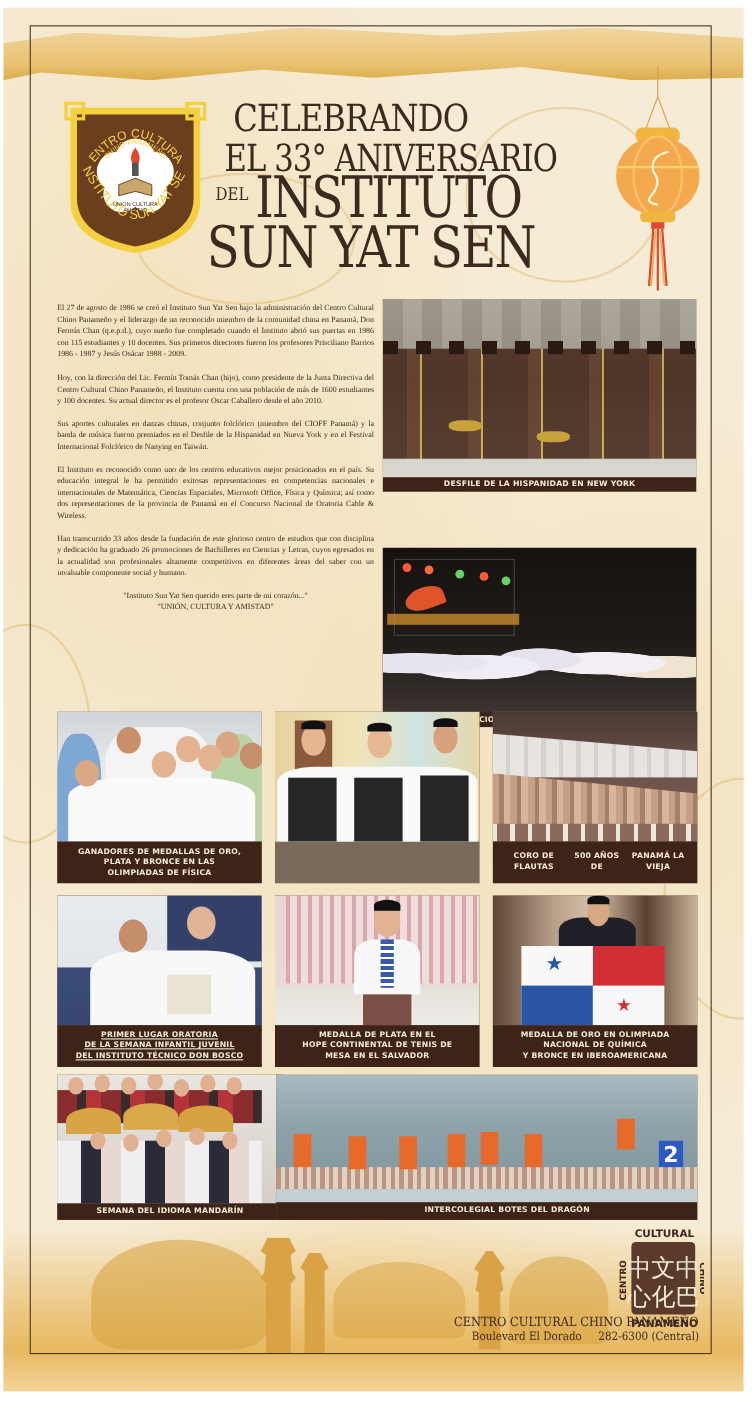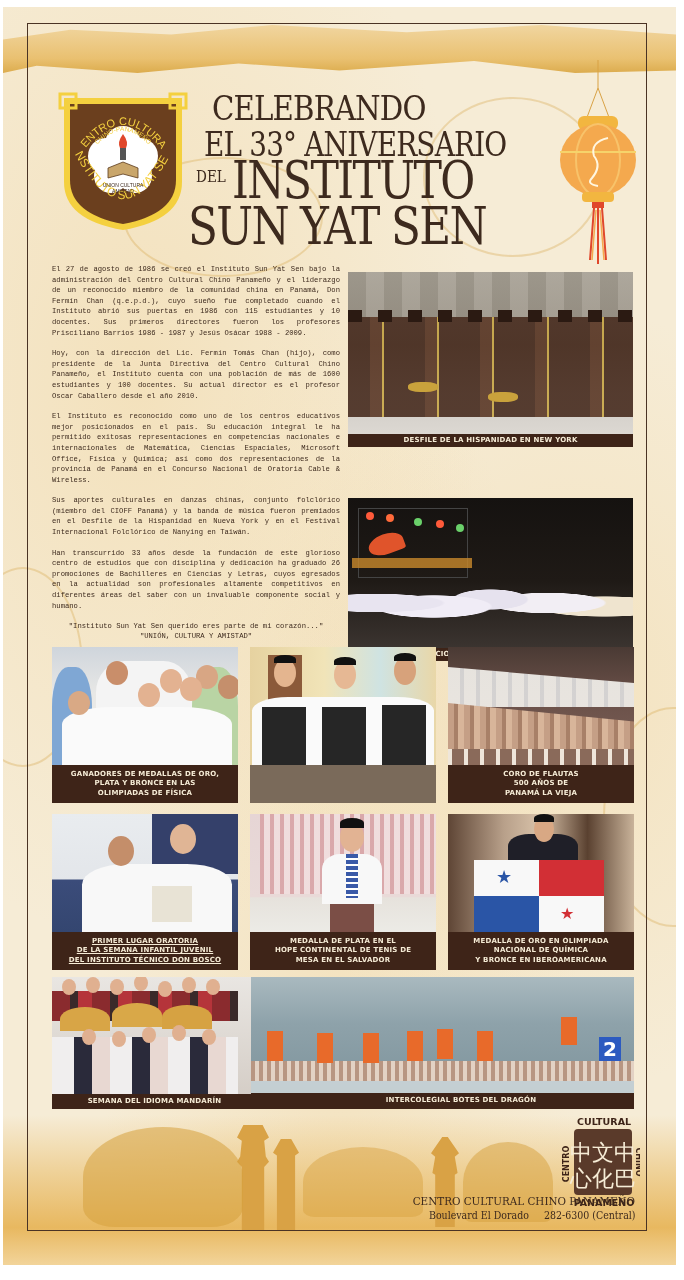"El 27 de agosto de" .body-text { font-family: Liberation Mono, monospace -> Liberation Serif, serif; top: 264px -> 275px }
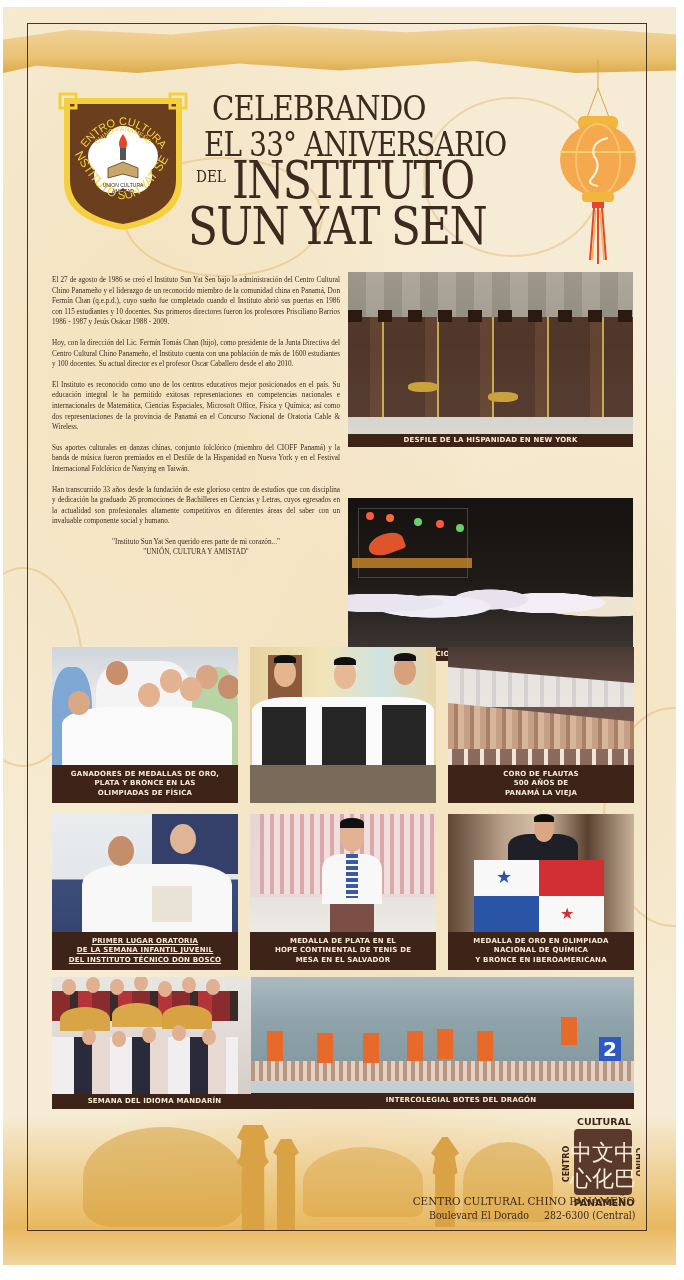"El Instituto es reconocido como" p { order: before "Sus aportes culturales en danzas" -> after "Sus aportes culturales en danzas" }
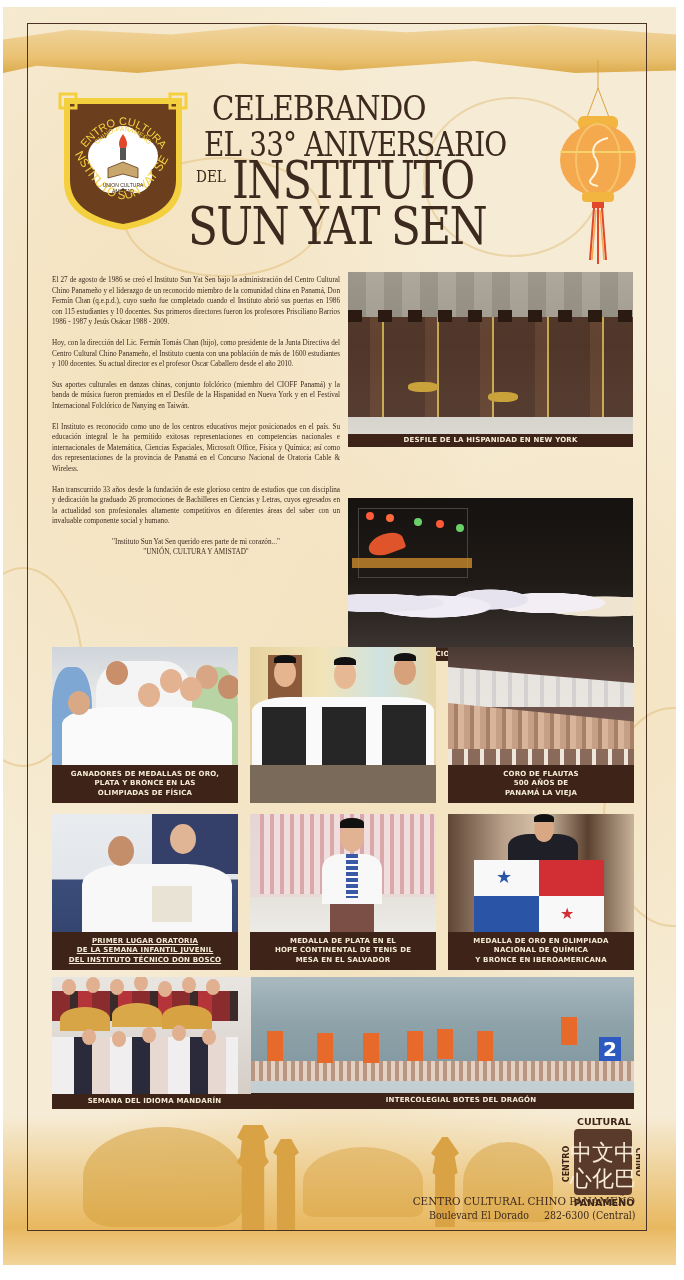"CORO DE FLAUTAS" div.caption { flex-direction: column -> row }
